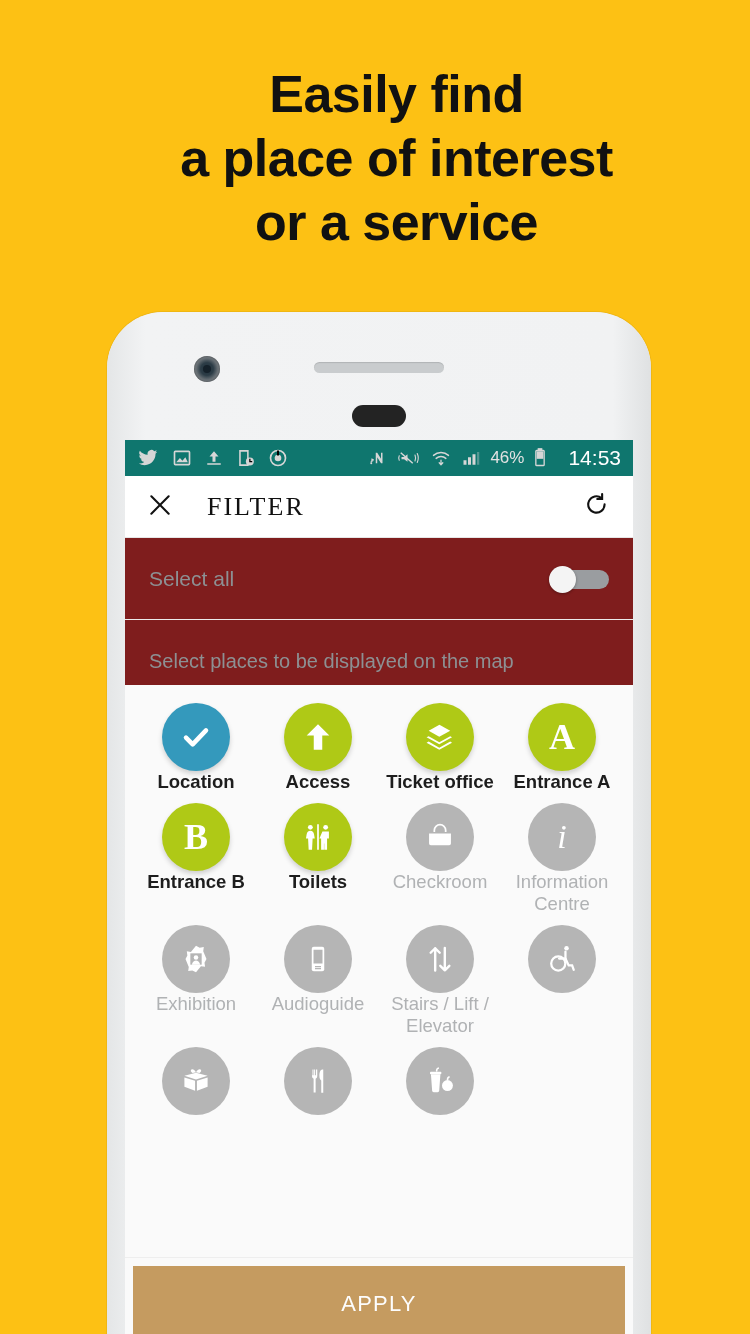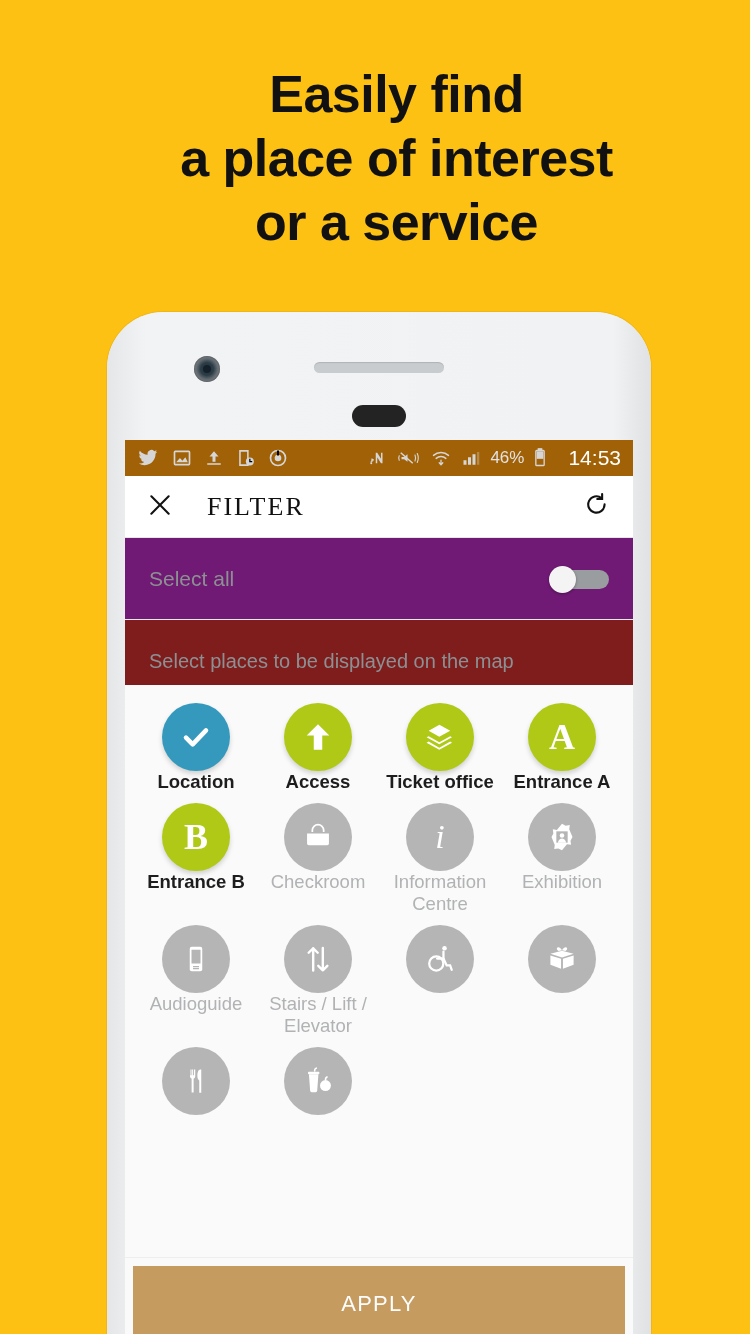"46%" .statusbar { background: #a16207 -> #0f766e }
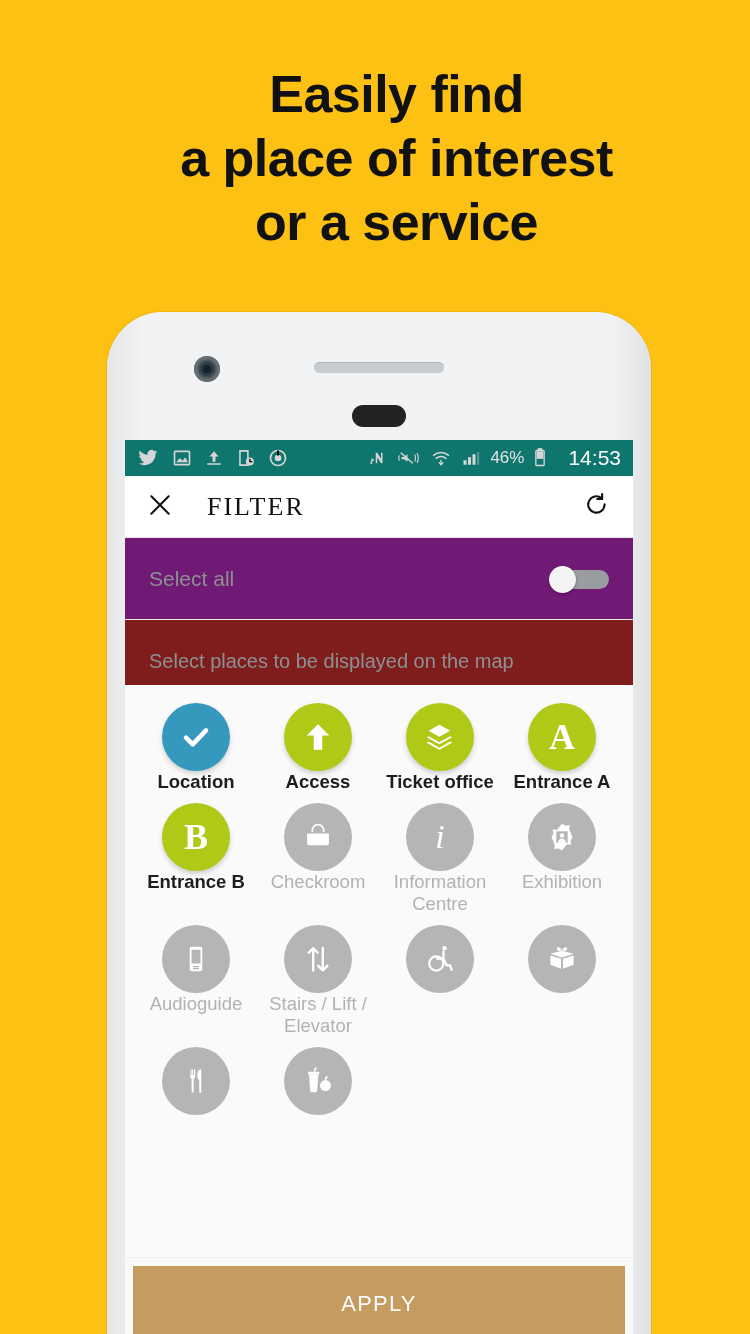"Select all" .selectall { background: #701a75 -> #7f1d1d }
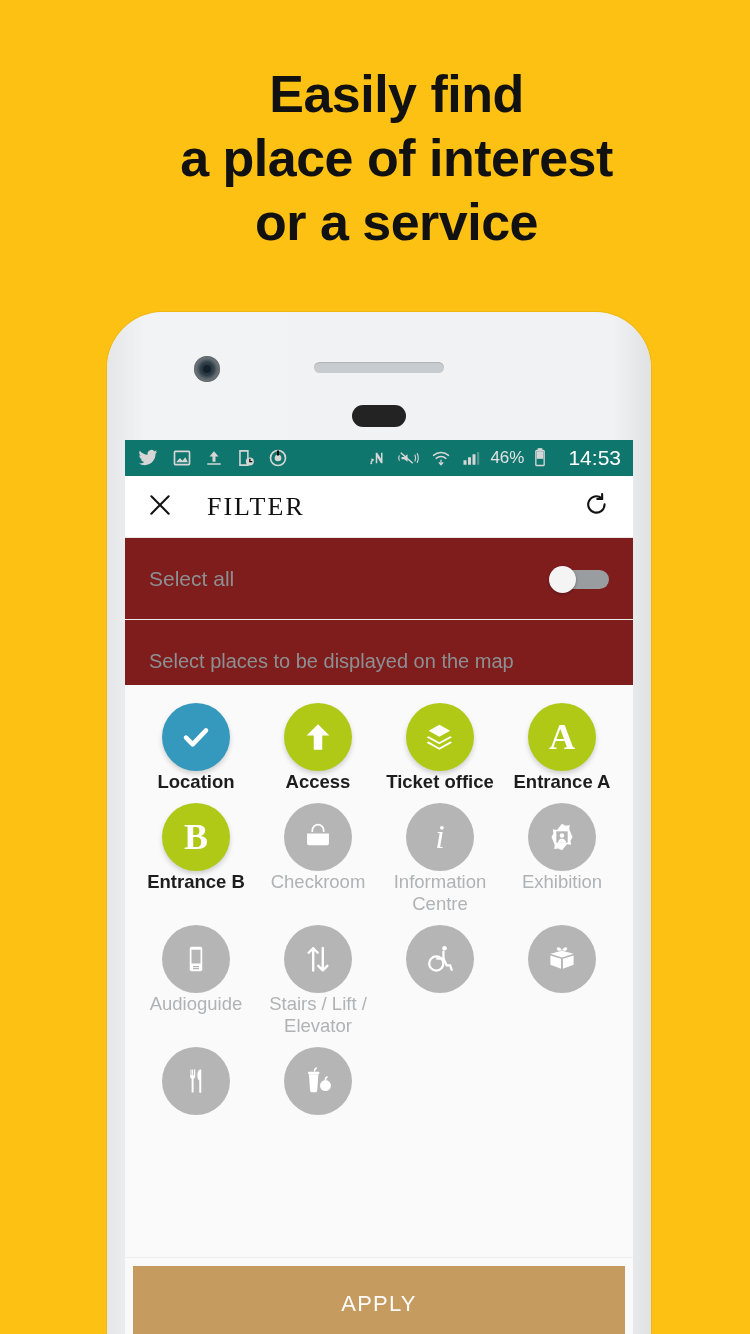"Toilets" div.cell { html: none -> <div> <span> <svg> <rect></rect> <circle></circle> <path></path> <circle></circle> <path></path> </svg> </span> <span>Toilets</span> </div> }
